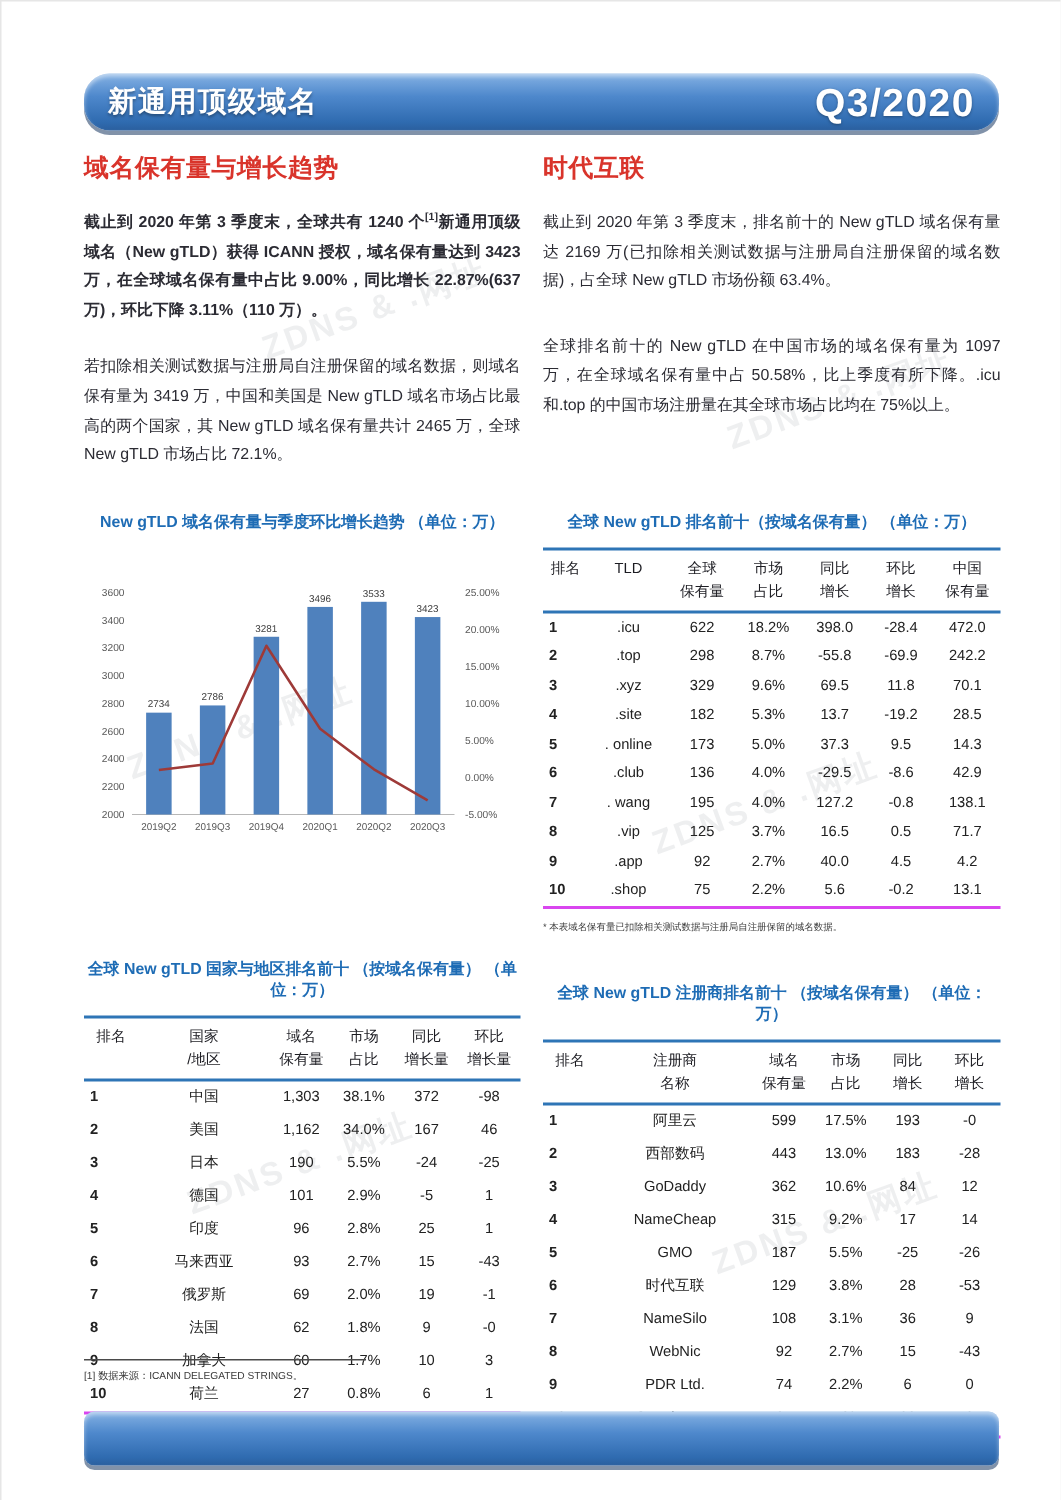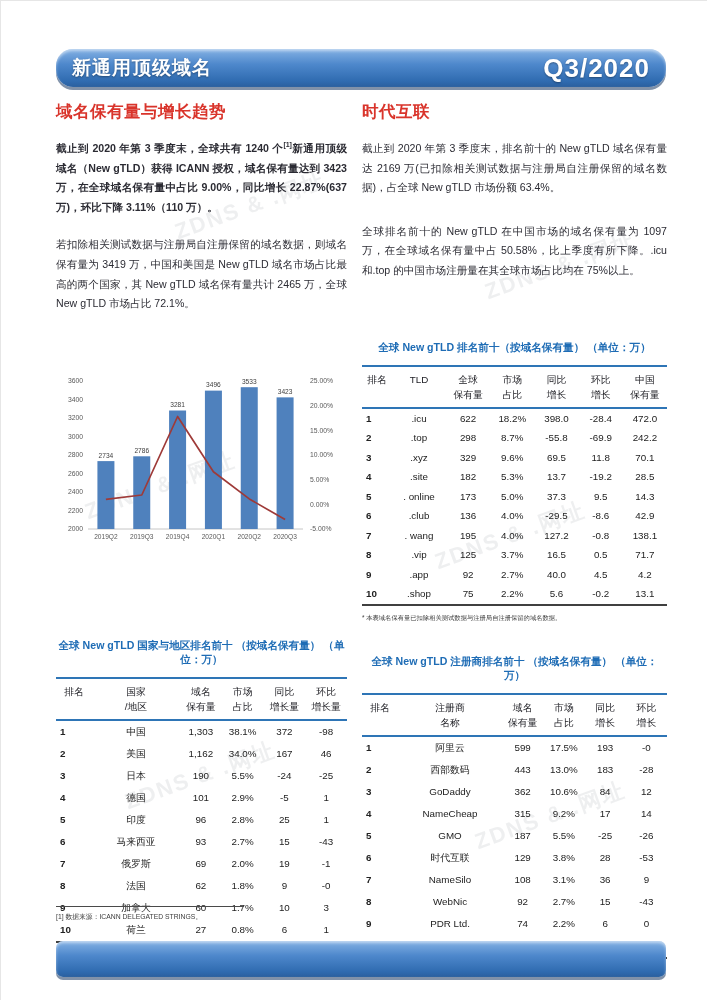"New gTLD 域名保有量与季度环比增长趋势 （单位：万）" div.block-title { html: none -> <div>New gTLD 域名保有量与季度环比增长趋势 （单位：万）</div> }
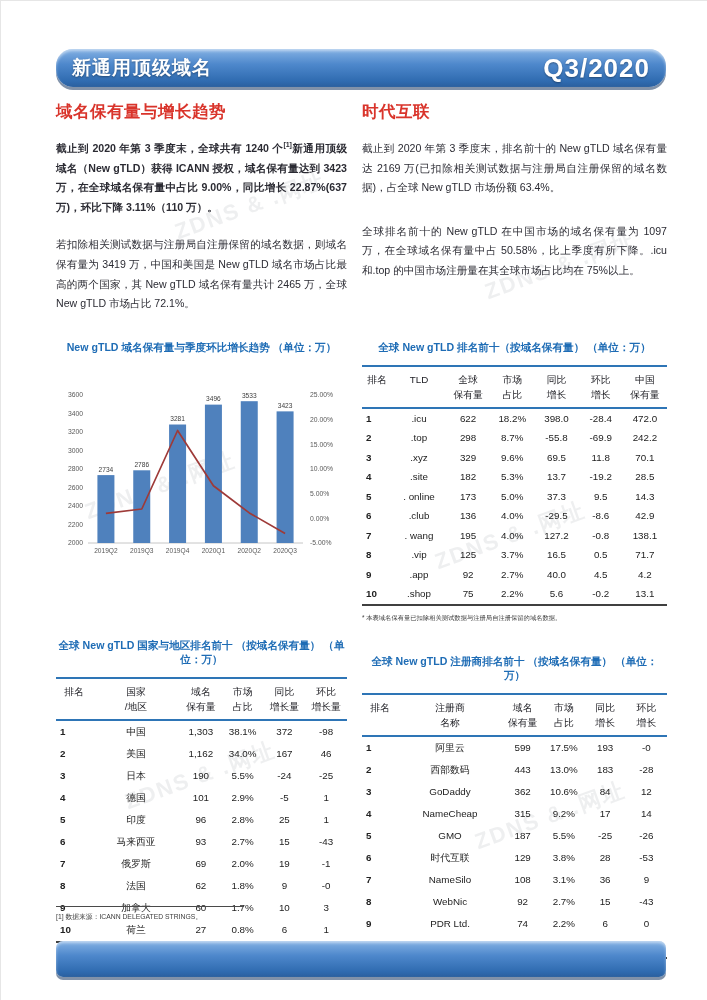"排名" .t { border-bottom: 2px solid #404040 -> 2px solid #d946ef }
